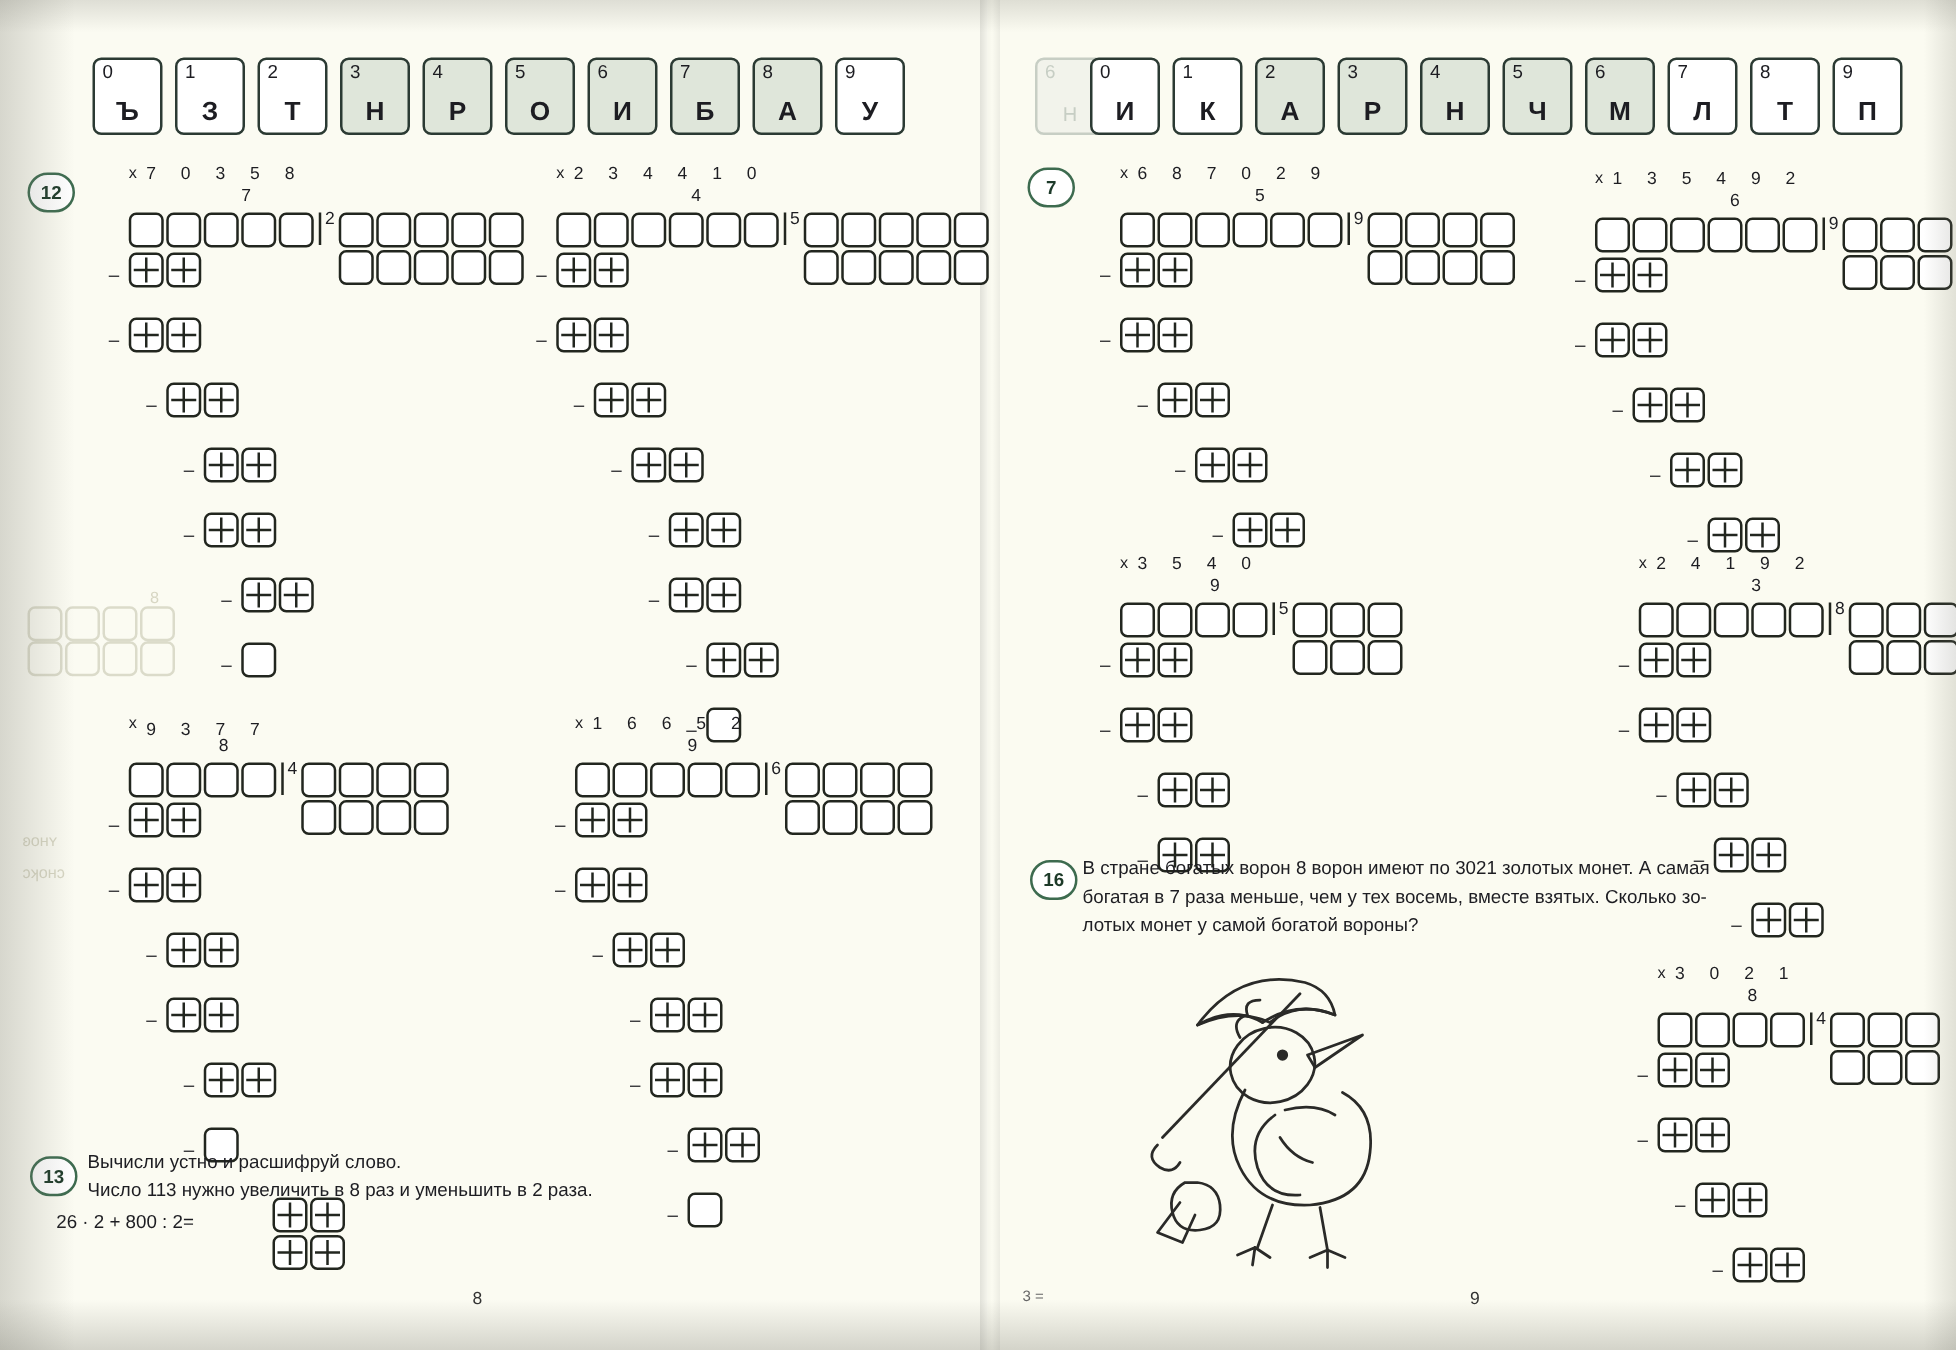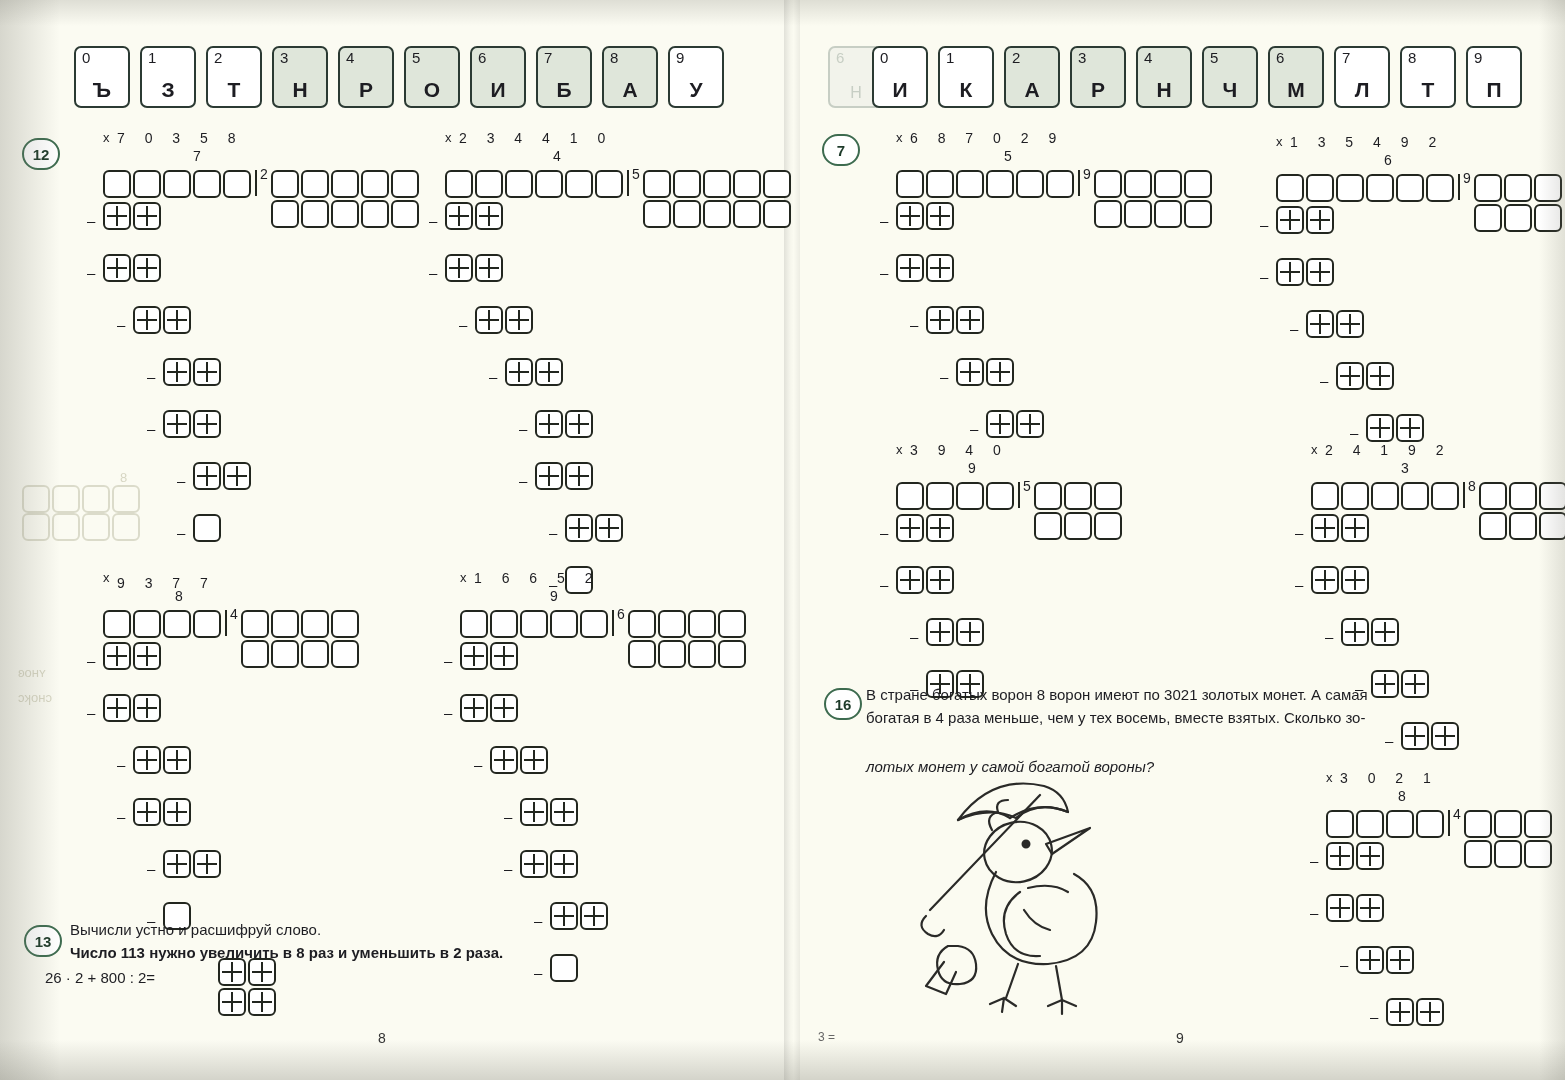"3 9 4 0" div.digits { text: 9 -> 5 }
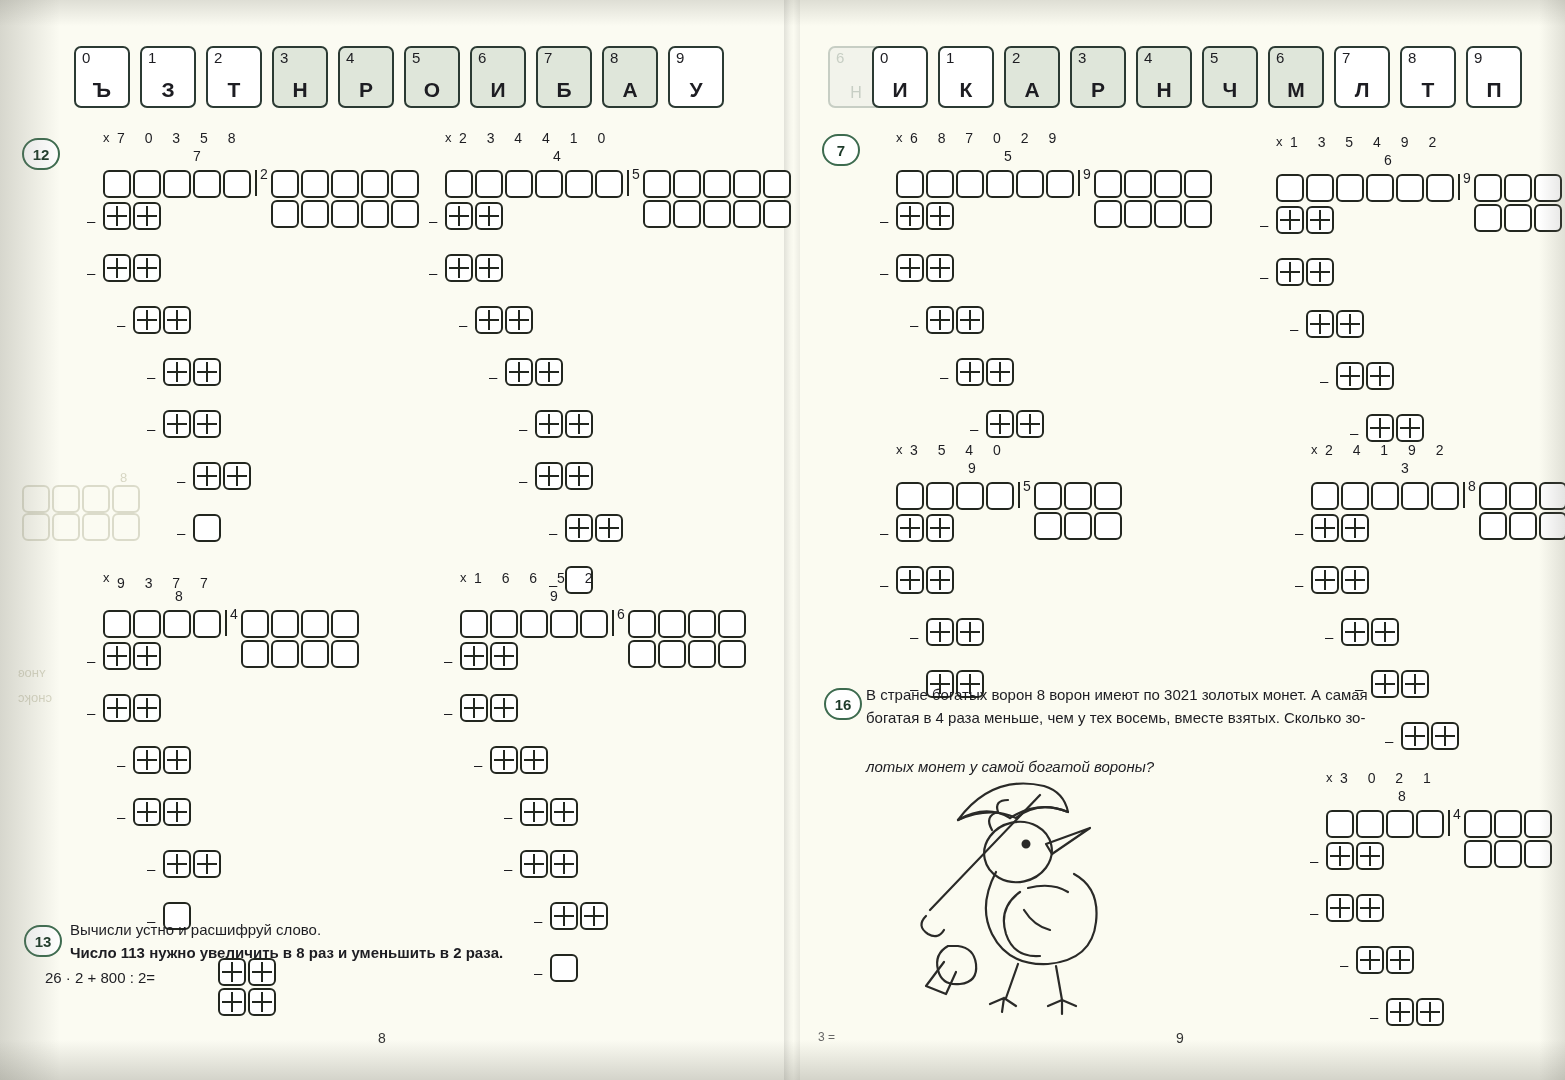"богатая в 4 раза меньше," div.txt { text: 4 -> 7 }
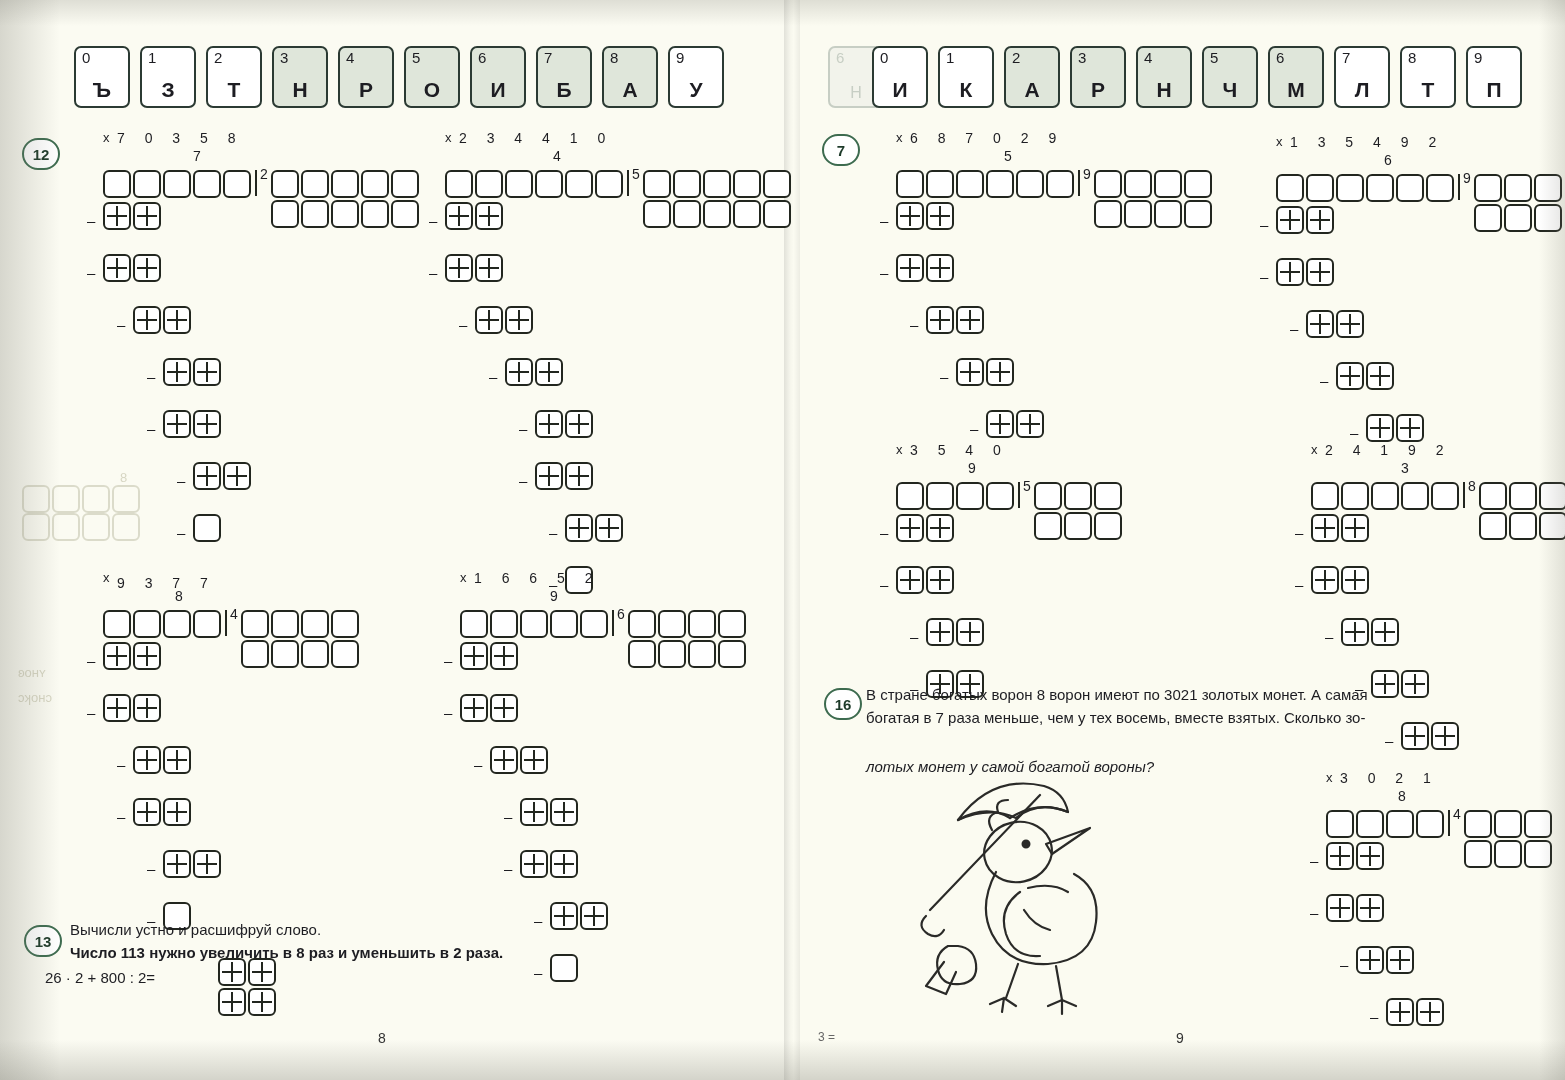"лотых монет у самой богатой" div.txt { font-style: italic -> none; top: 755px -> 729px }
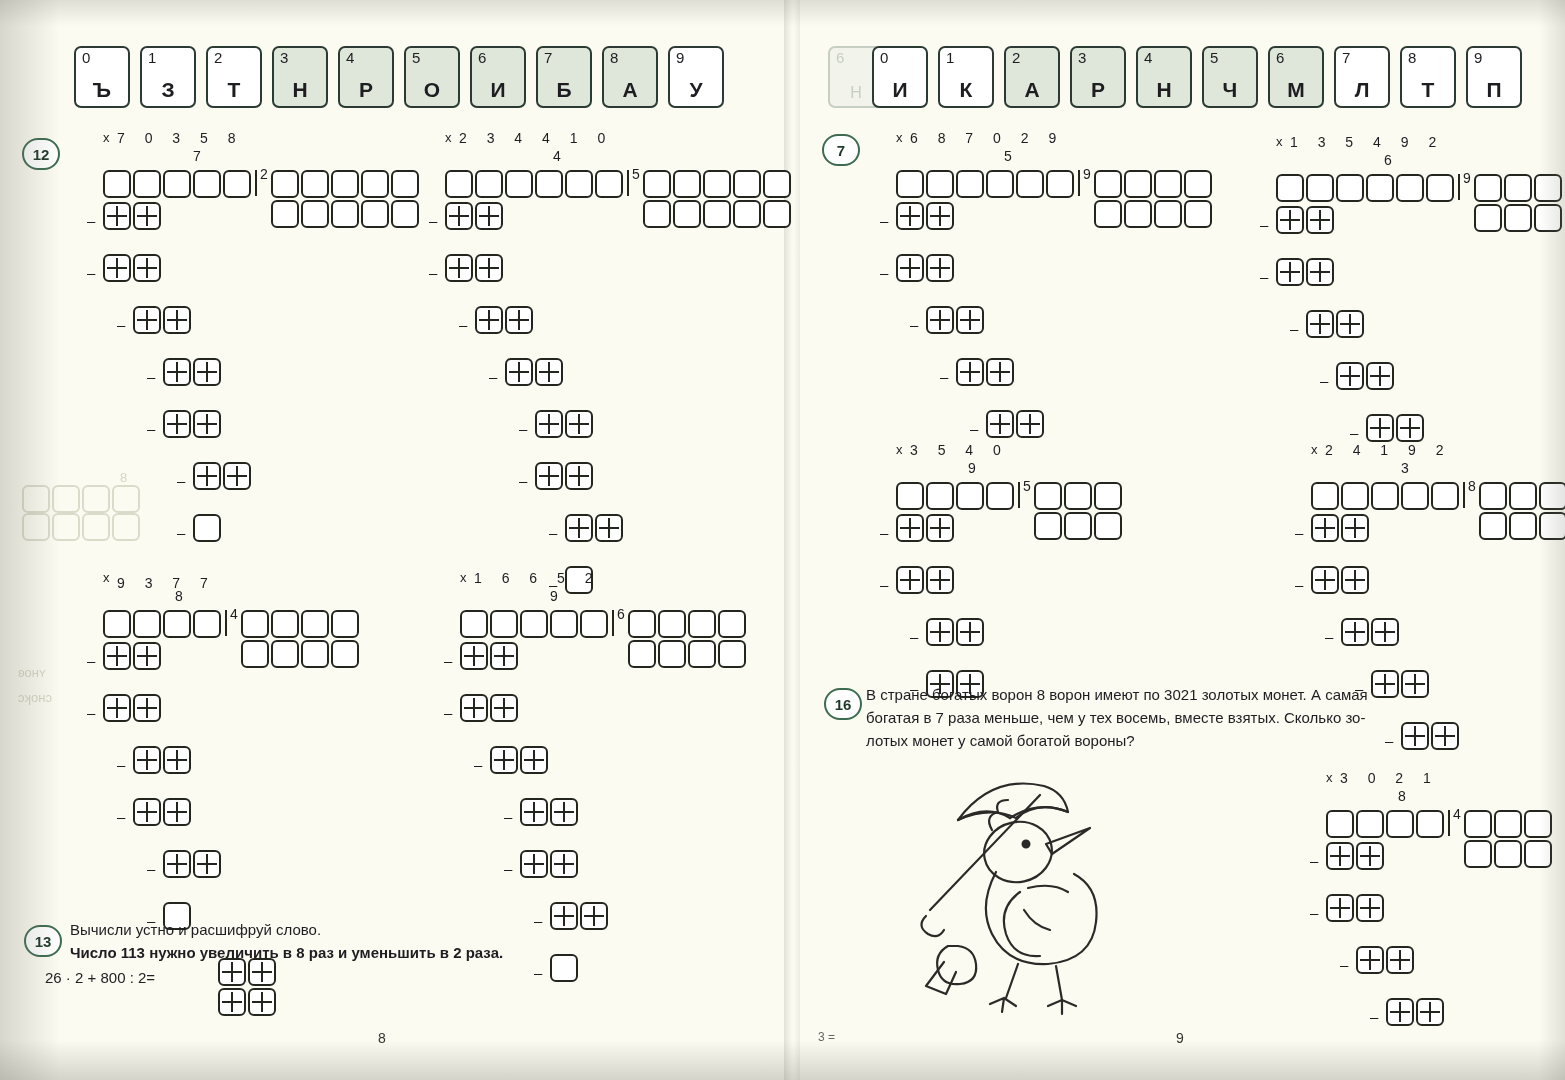"Число 113 нужно увеличить в" div.txt { font-weight: bold -> none }
